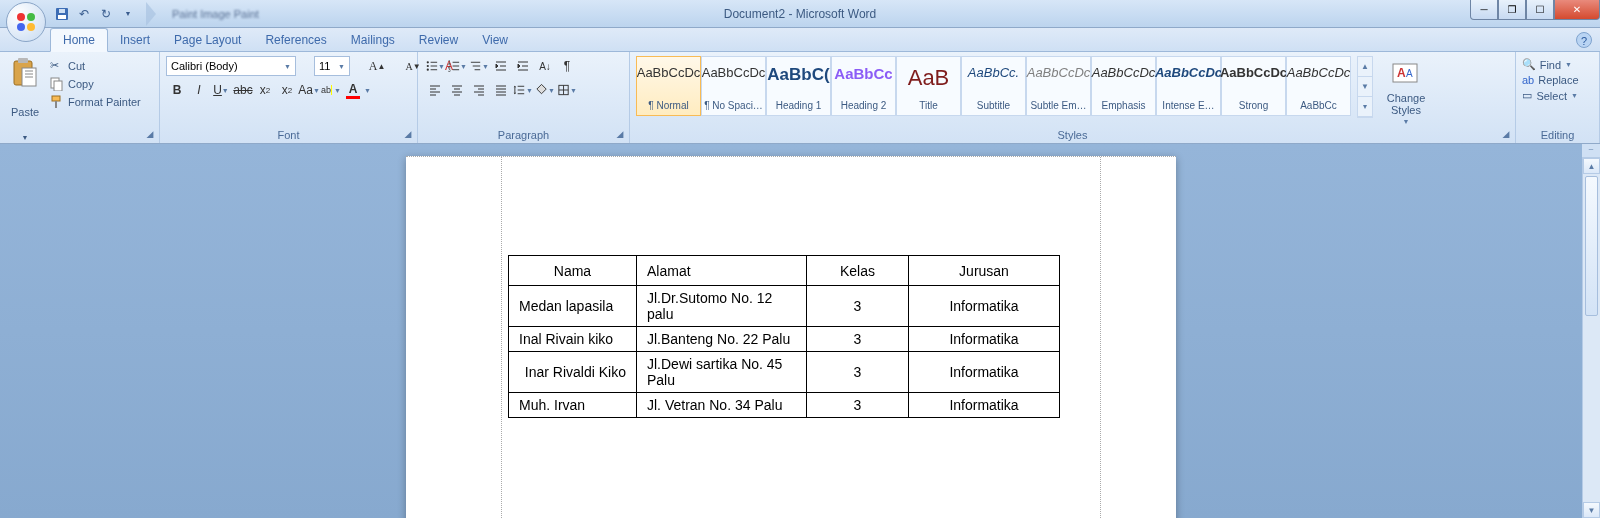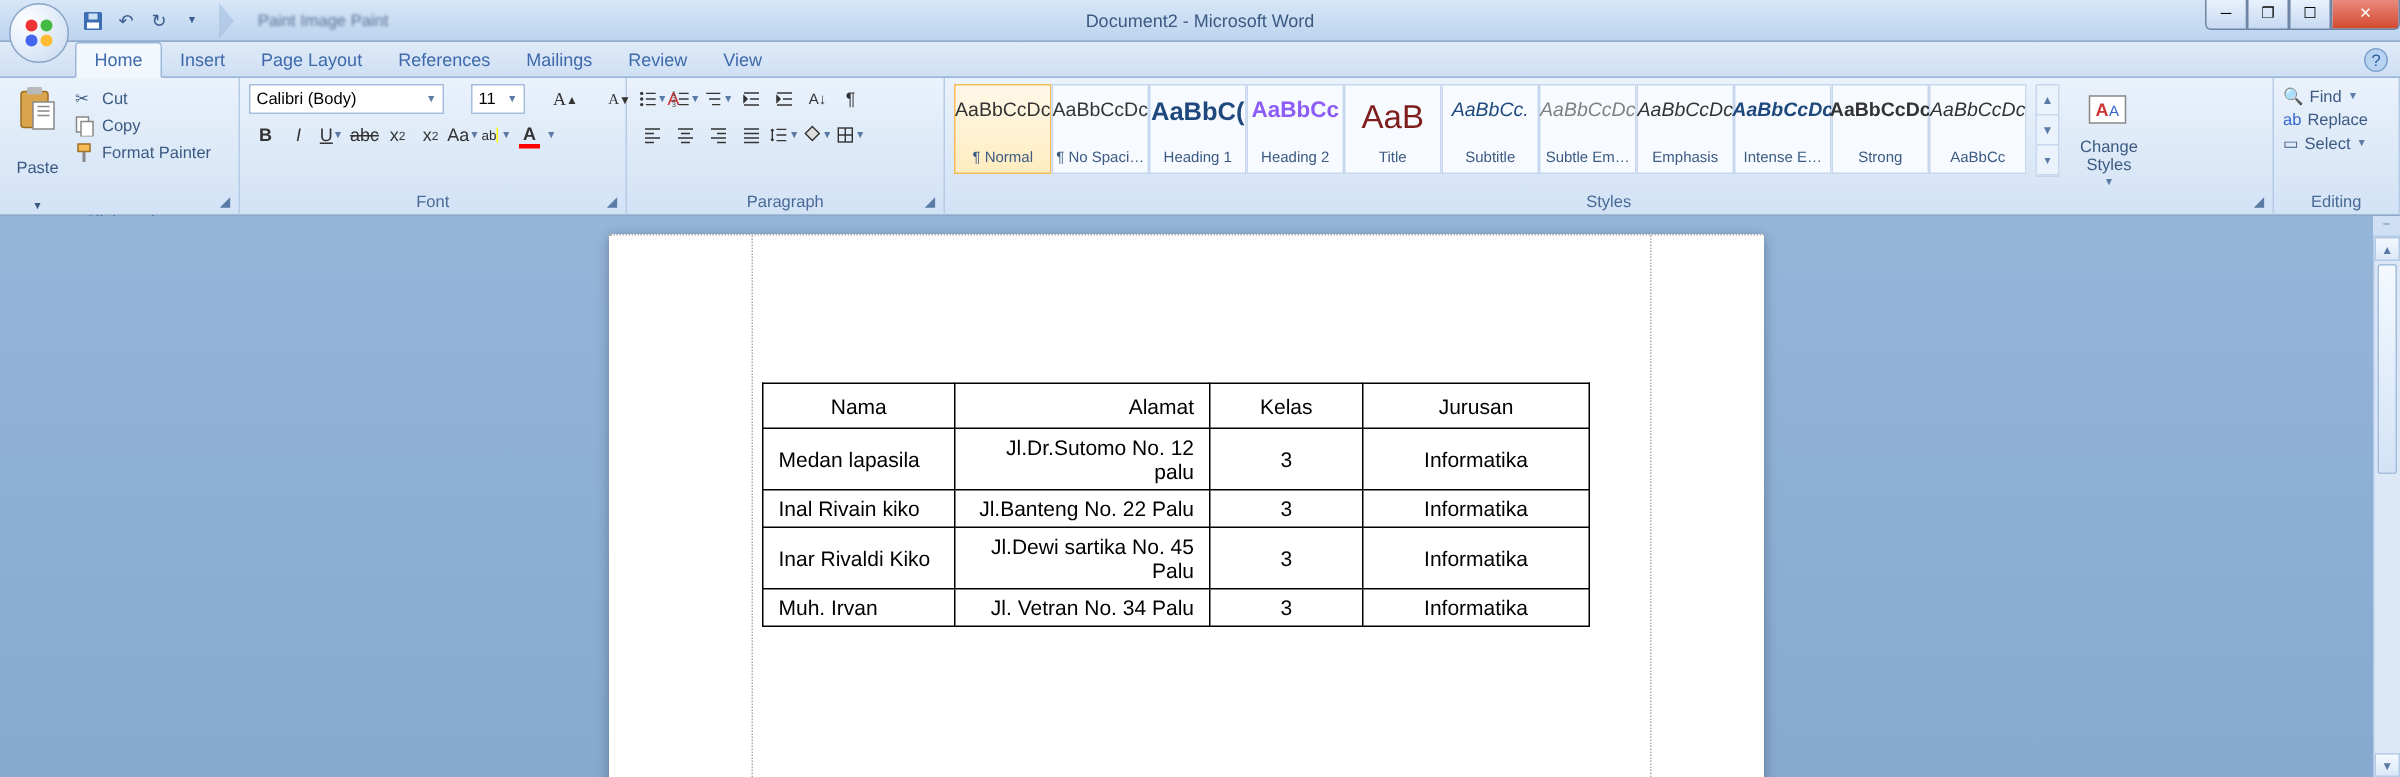"Alamat" .tbl .c-a { text-align: right -> left }
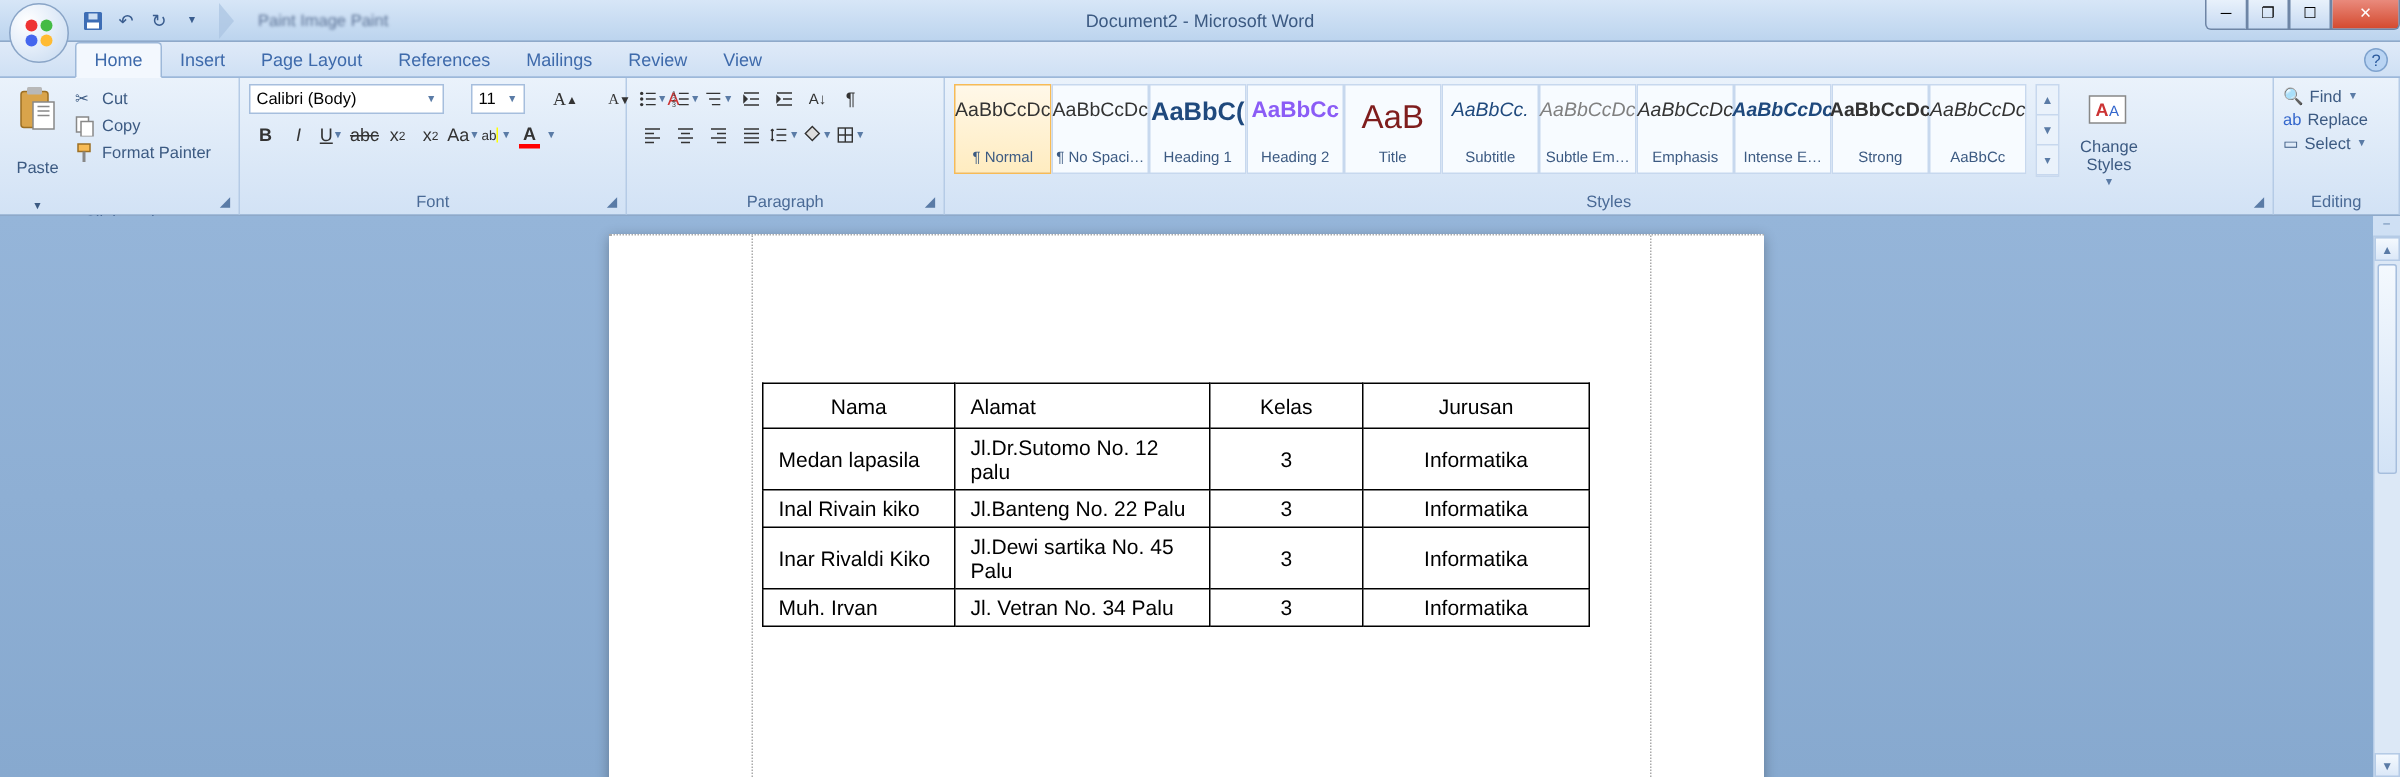"Inar Rivaldi Kiko" td.c-n { text-align: left -> right }
